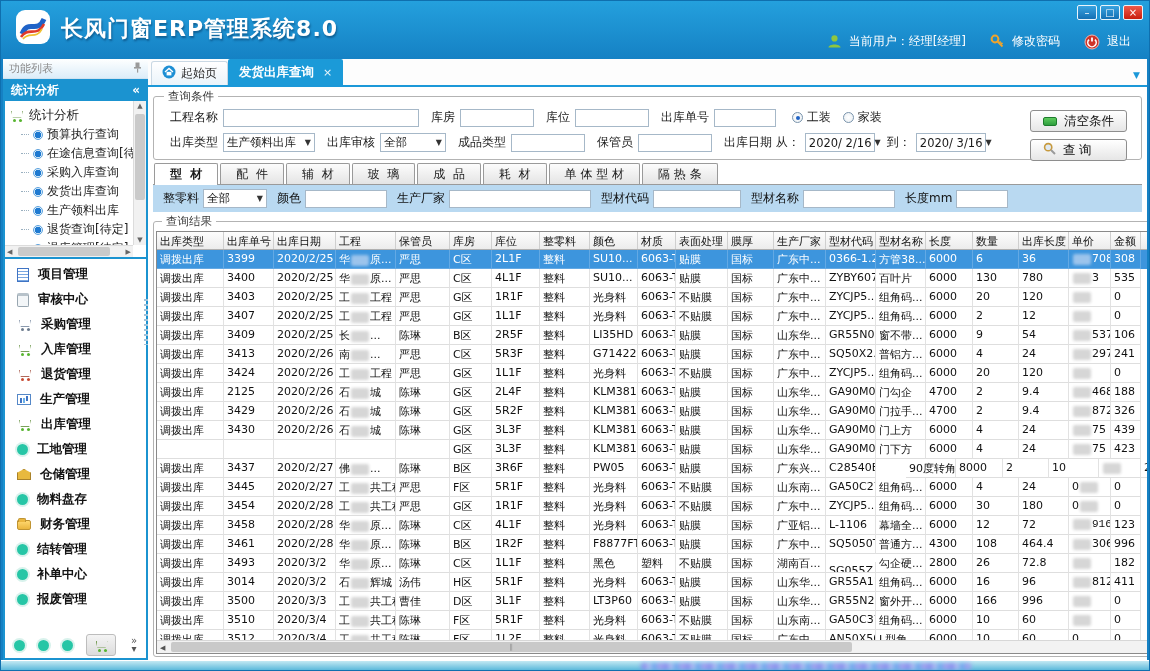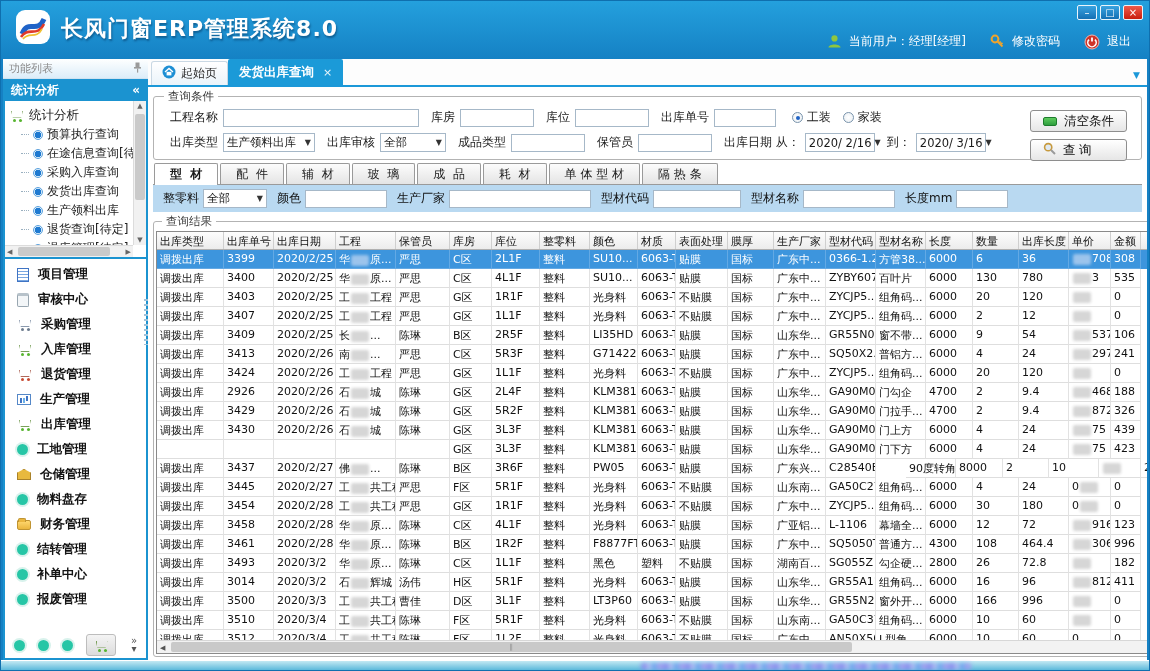"2926" div.tcell { text: 2926 -> 2125 }
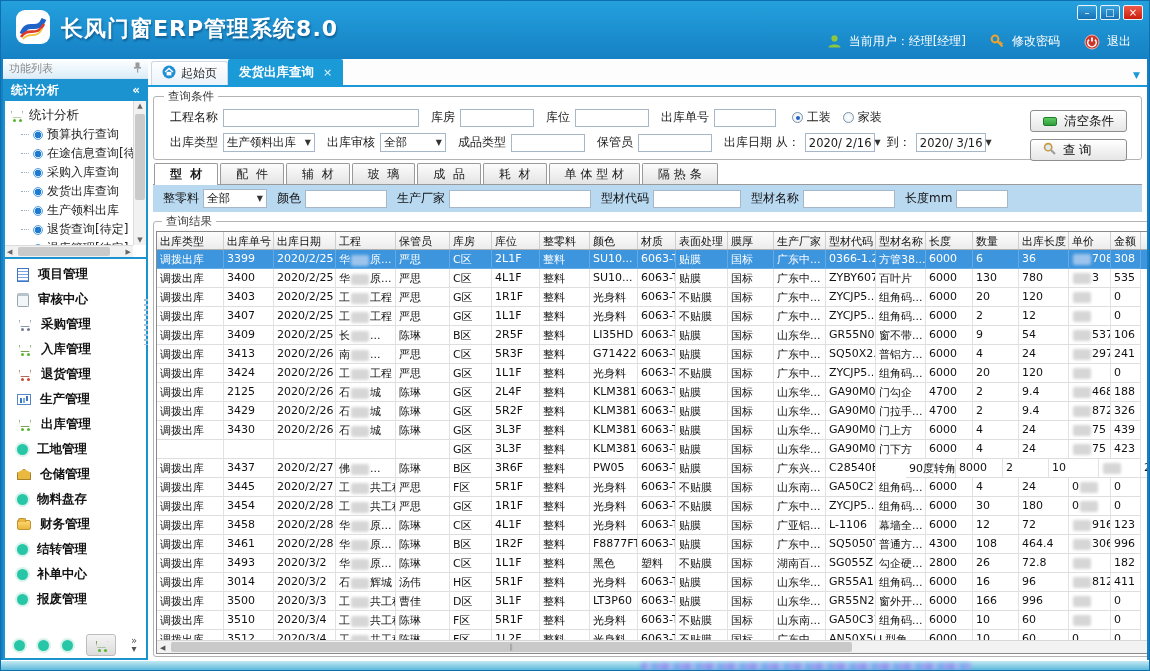"916" div.tcell { font-family: none -> Liberation Mono, monospace }
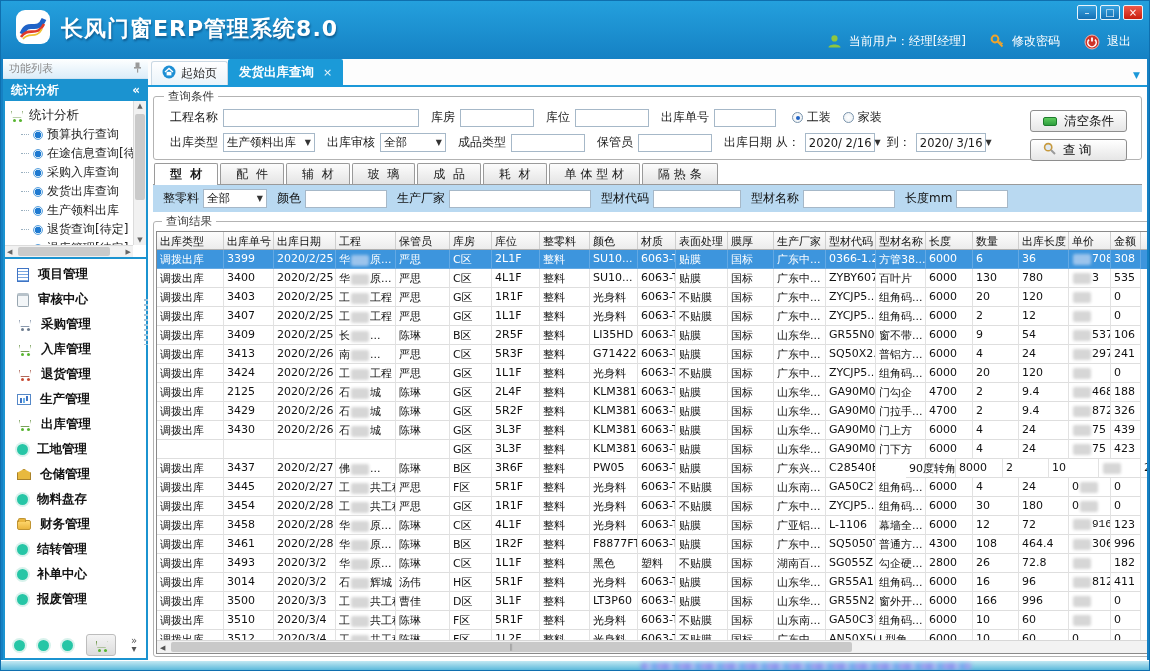"SG055Z" div.tcell { margin-top: none -> 8px }
